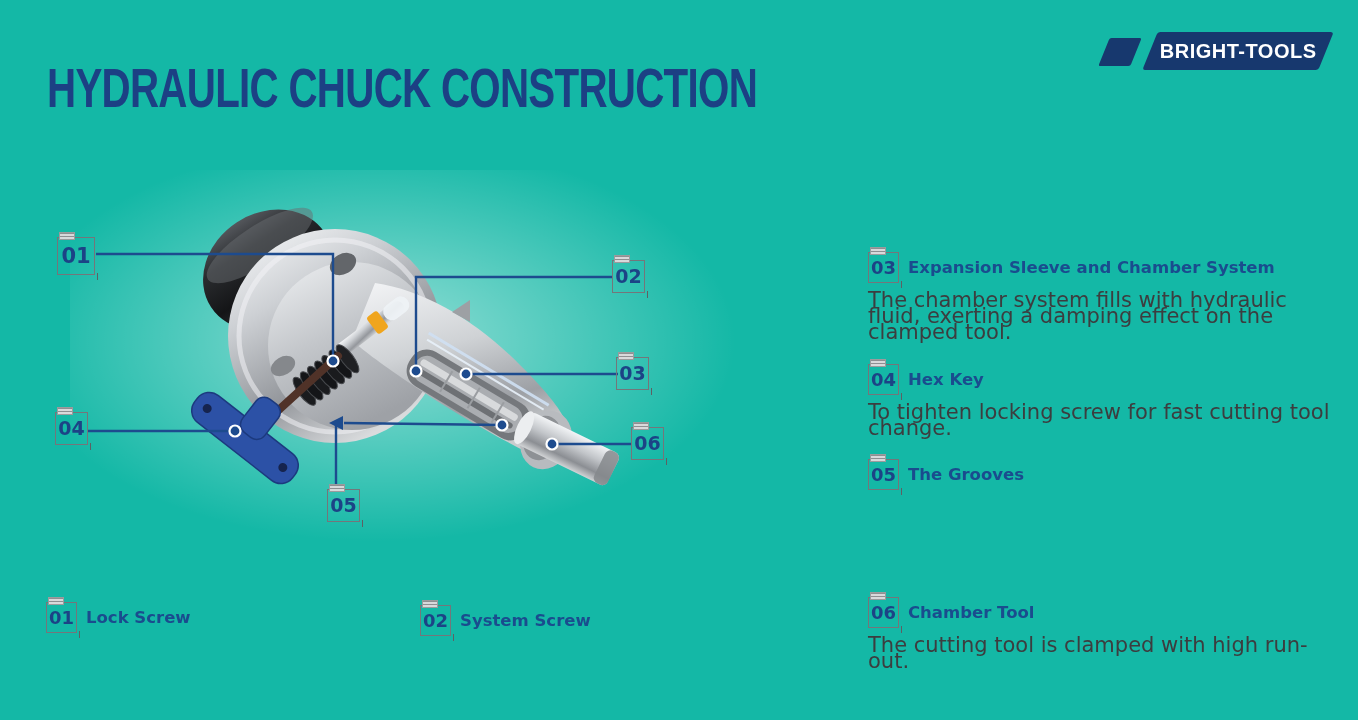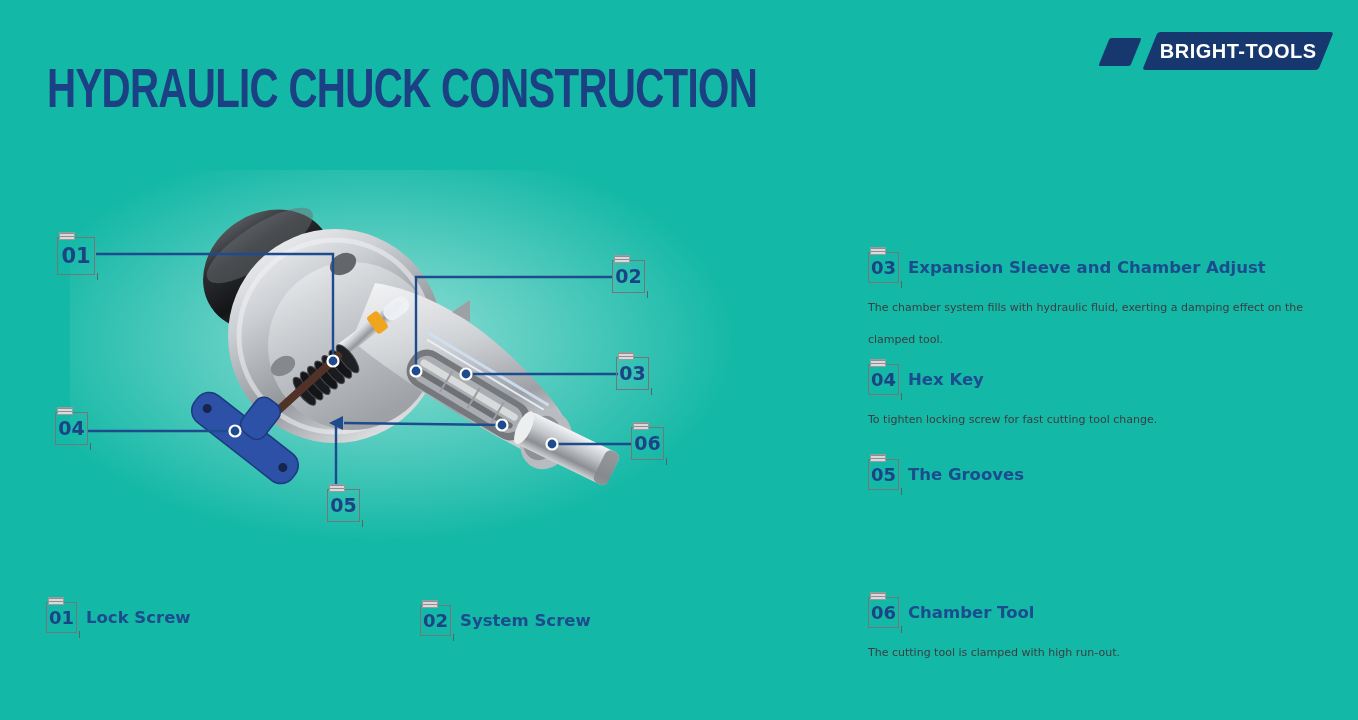"Expansion Sleeve and Chamber Adjust" h3 { text: Adjust -> System }
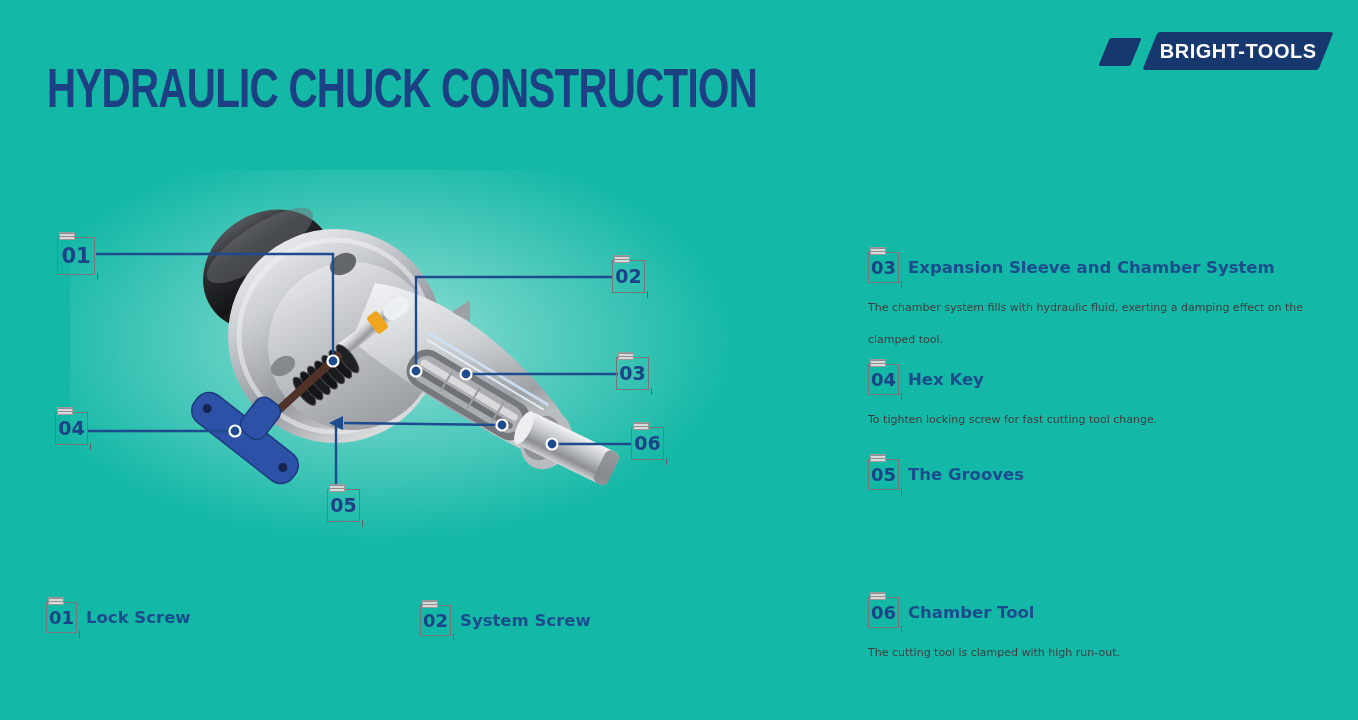"The chamber system fills with" .section p { font-size: 11px -> 21px; line-height: 32px -> 16px }
